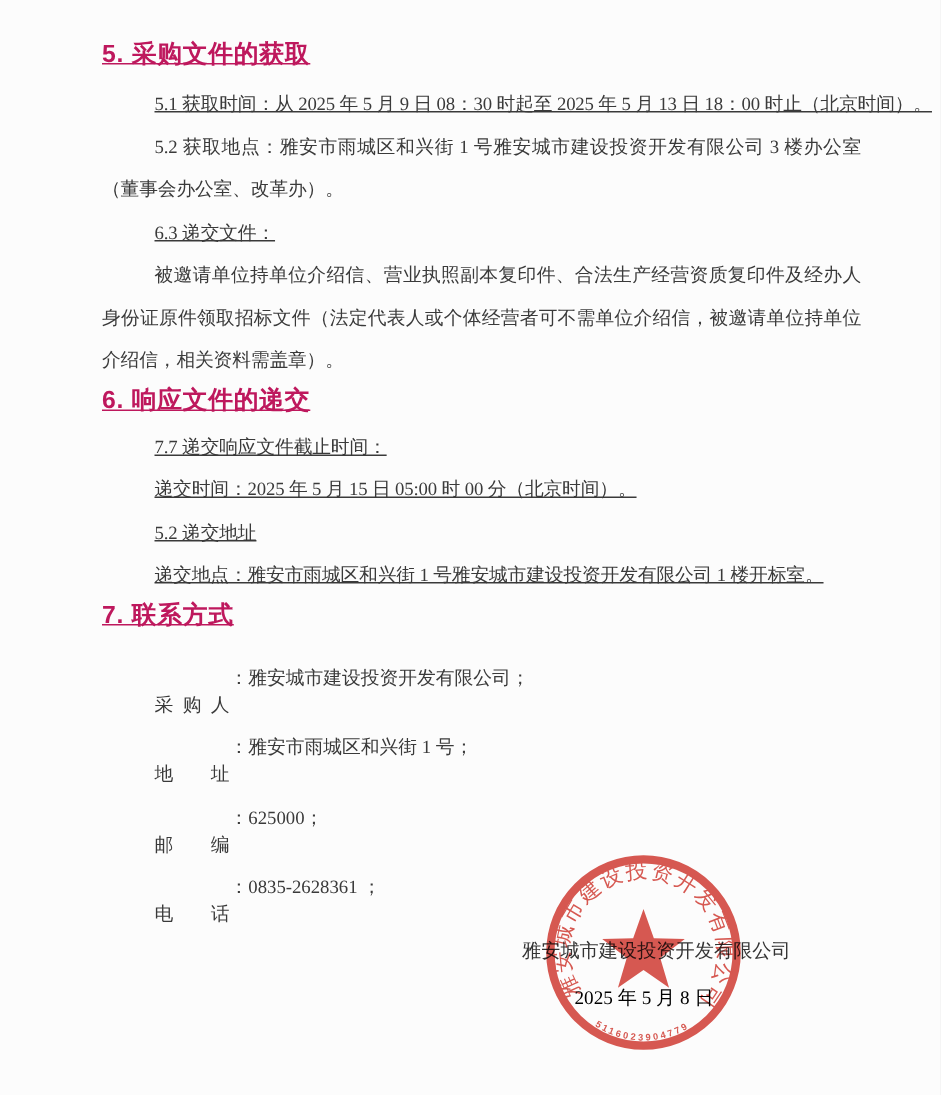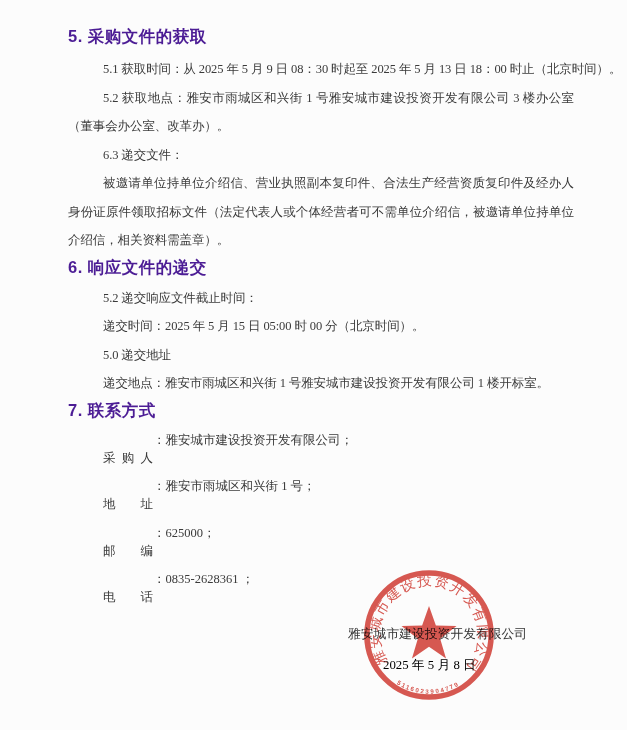"5. 采购文件的获取" h2.sec-heading { color: #4c1d95 -> #be185d; text-decoration: none -> underline }
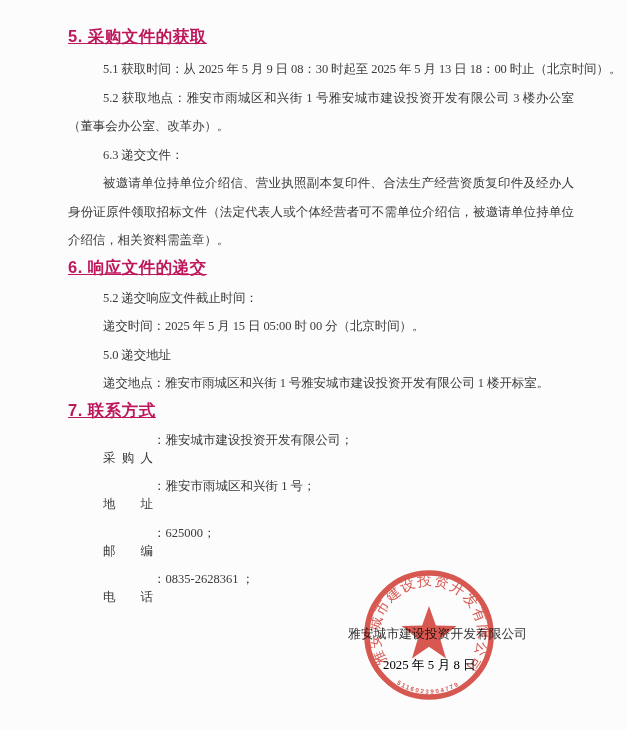"5.1 获取时间：从 2025 年 5" p.oneline { text-decoration: none -> underline }
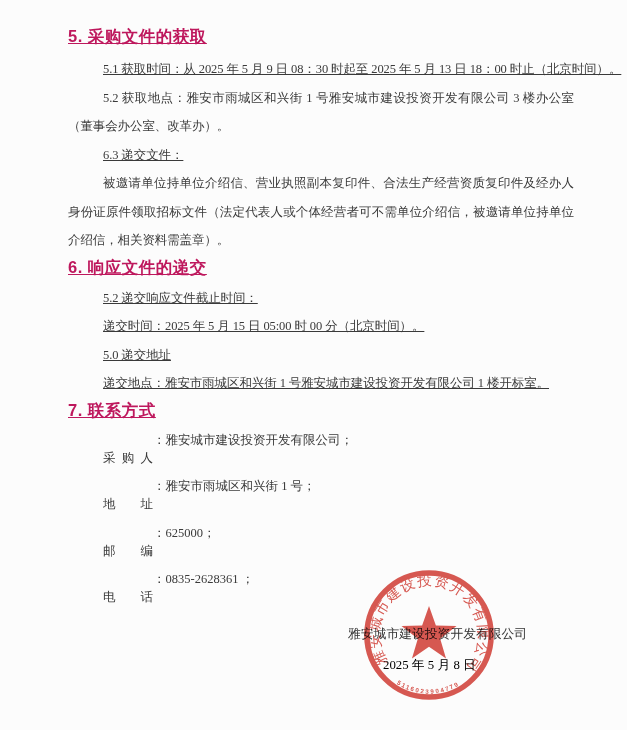"5.2 递交响应文件截止时间：" p.body-line { text: 5.2 -> 7.7 }
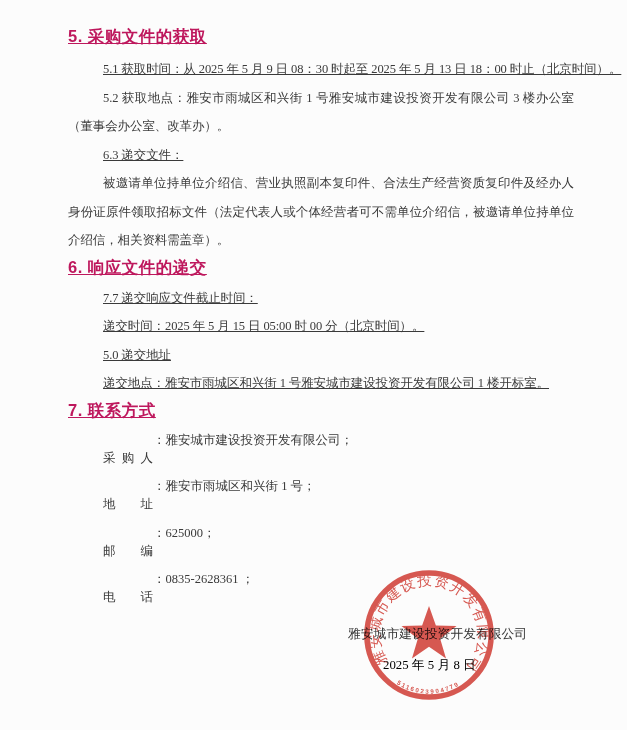"5.0 递交地址" p.body-line { text: 5.0 -> 5.2 }
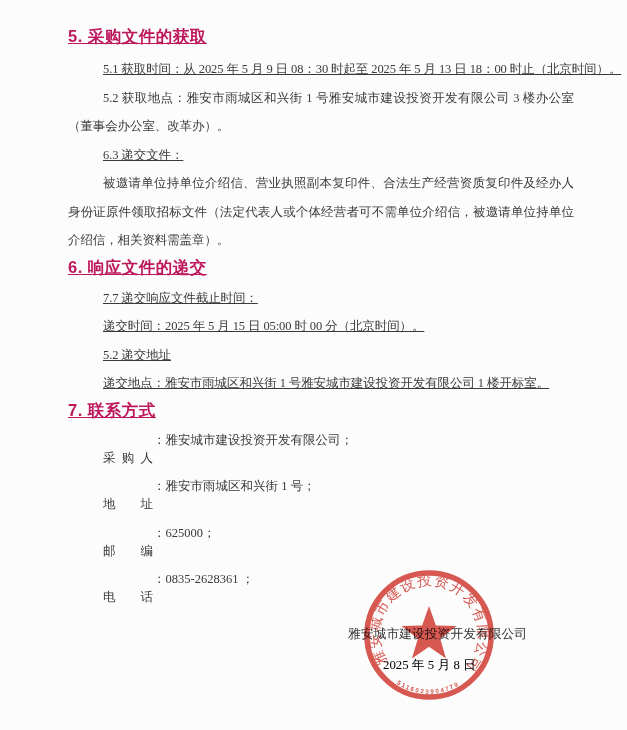"7. 联系方式" h2.h7 { margin-bottom: 4px -> 16px }
